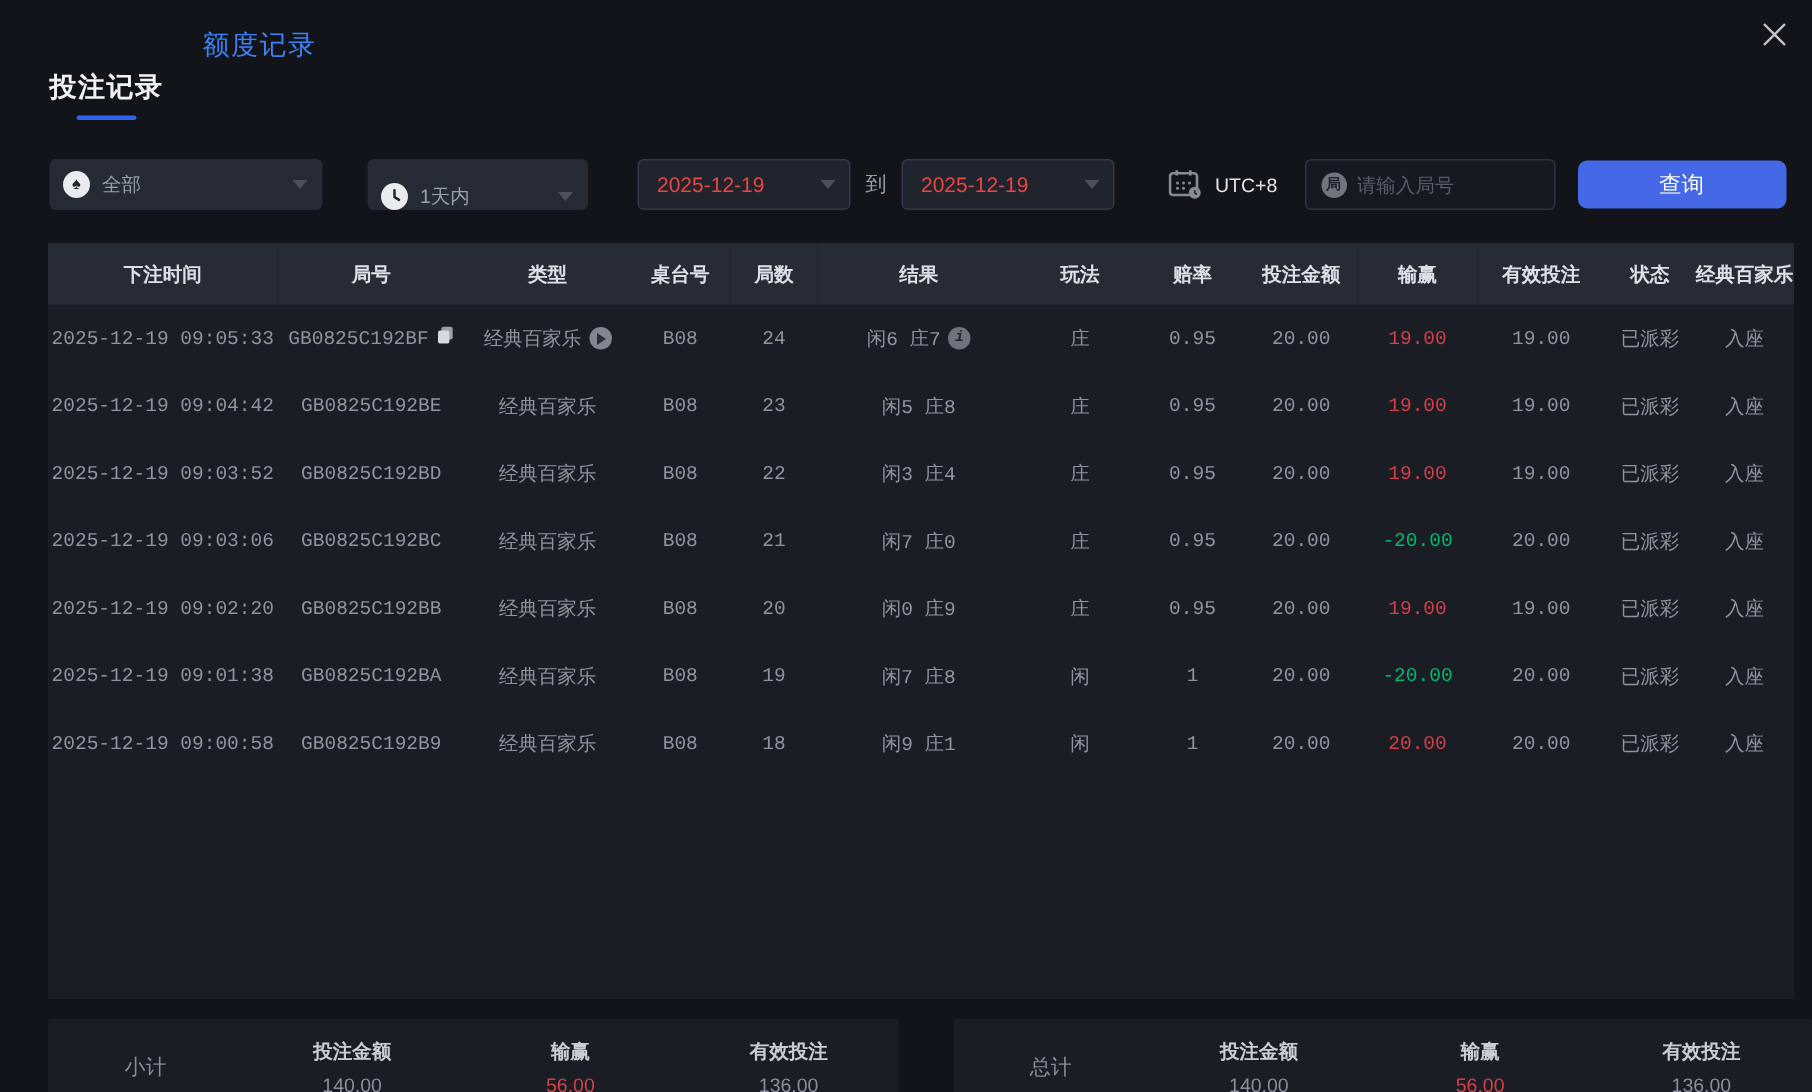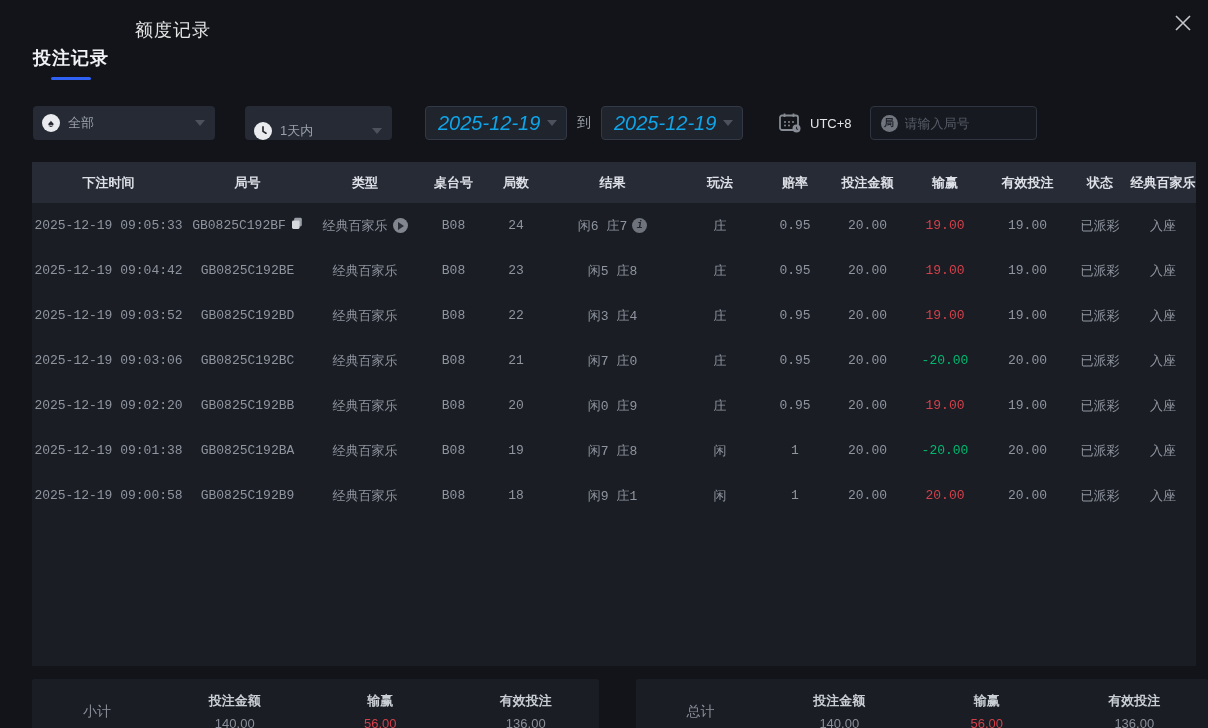"额度记录" .tab.inactive .tab-label { color: #e5e5e5 -> #3b82f6 }
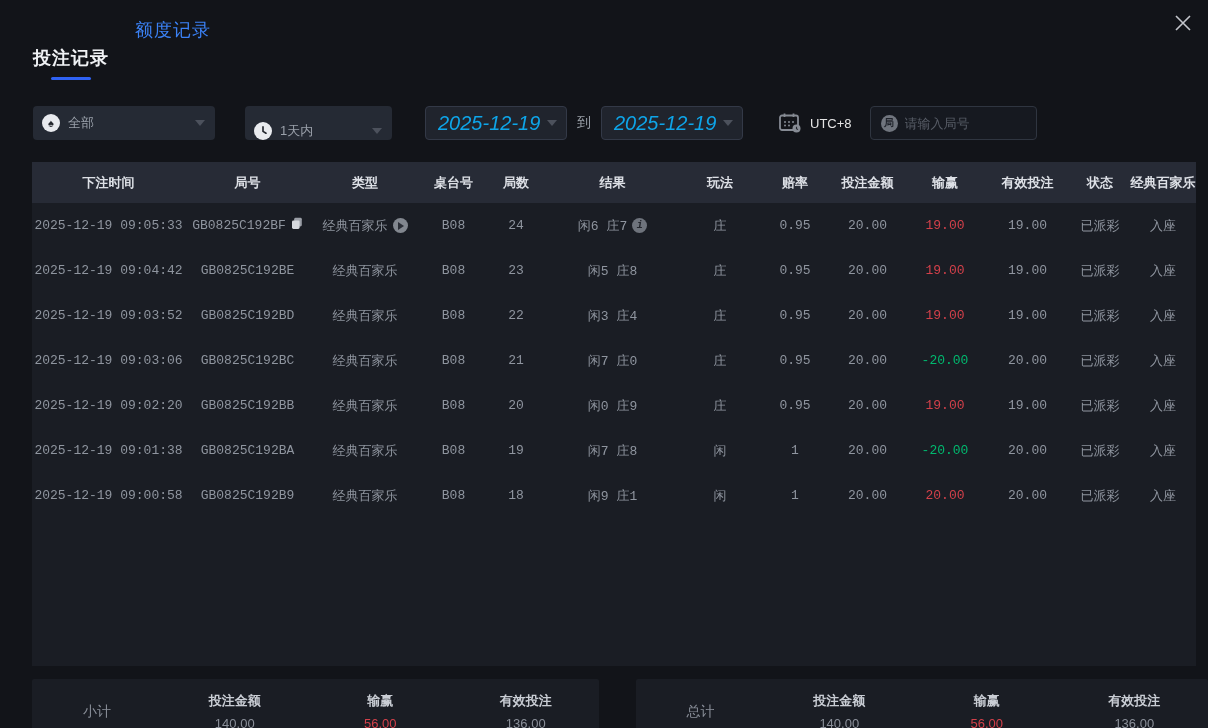"2025-12-19" .date-select .val { color: #0ea5e9 -> #ef4444; font-size: 20px -> 14px; font-style: italic -> none }
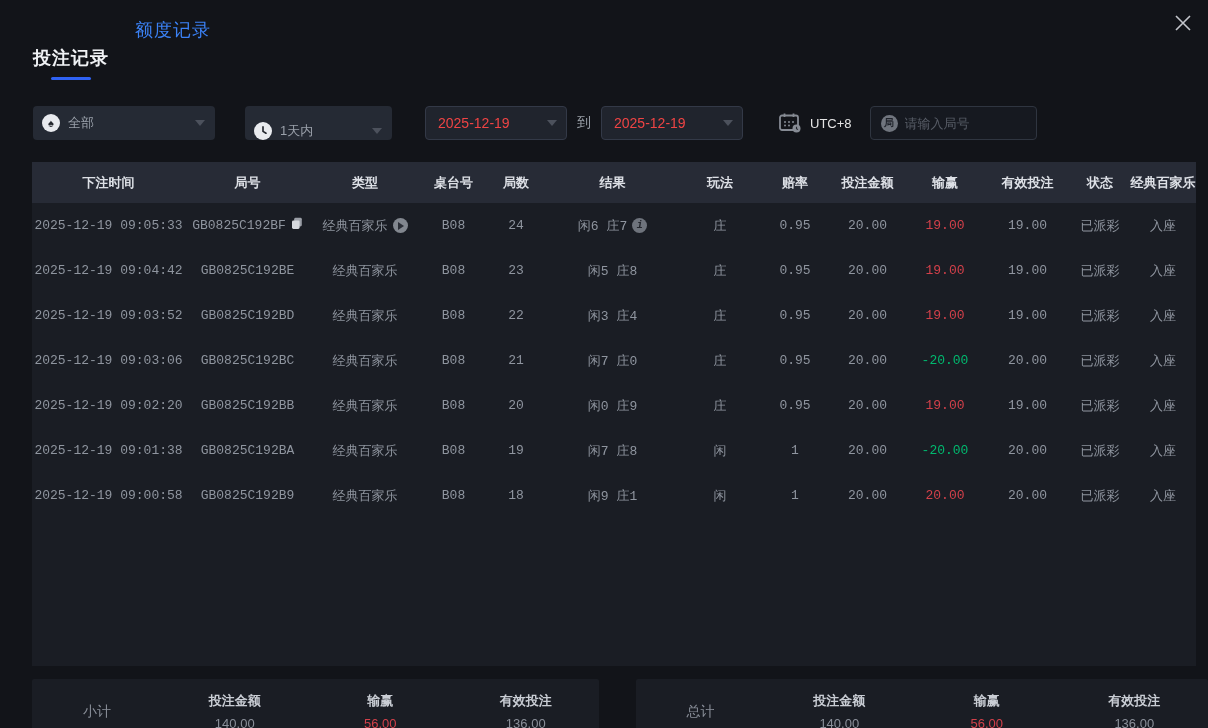"查询" button.query-btn { html: none -> <button>查询</button> }
